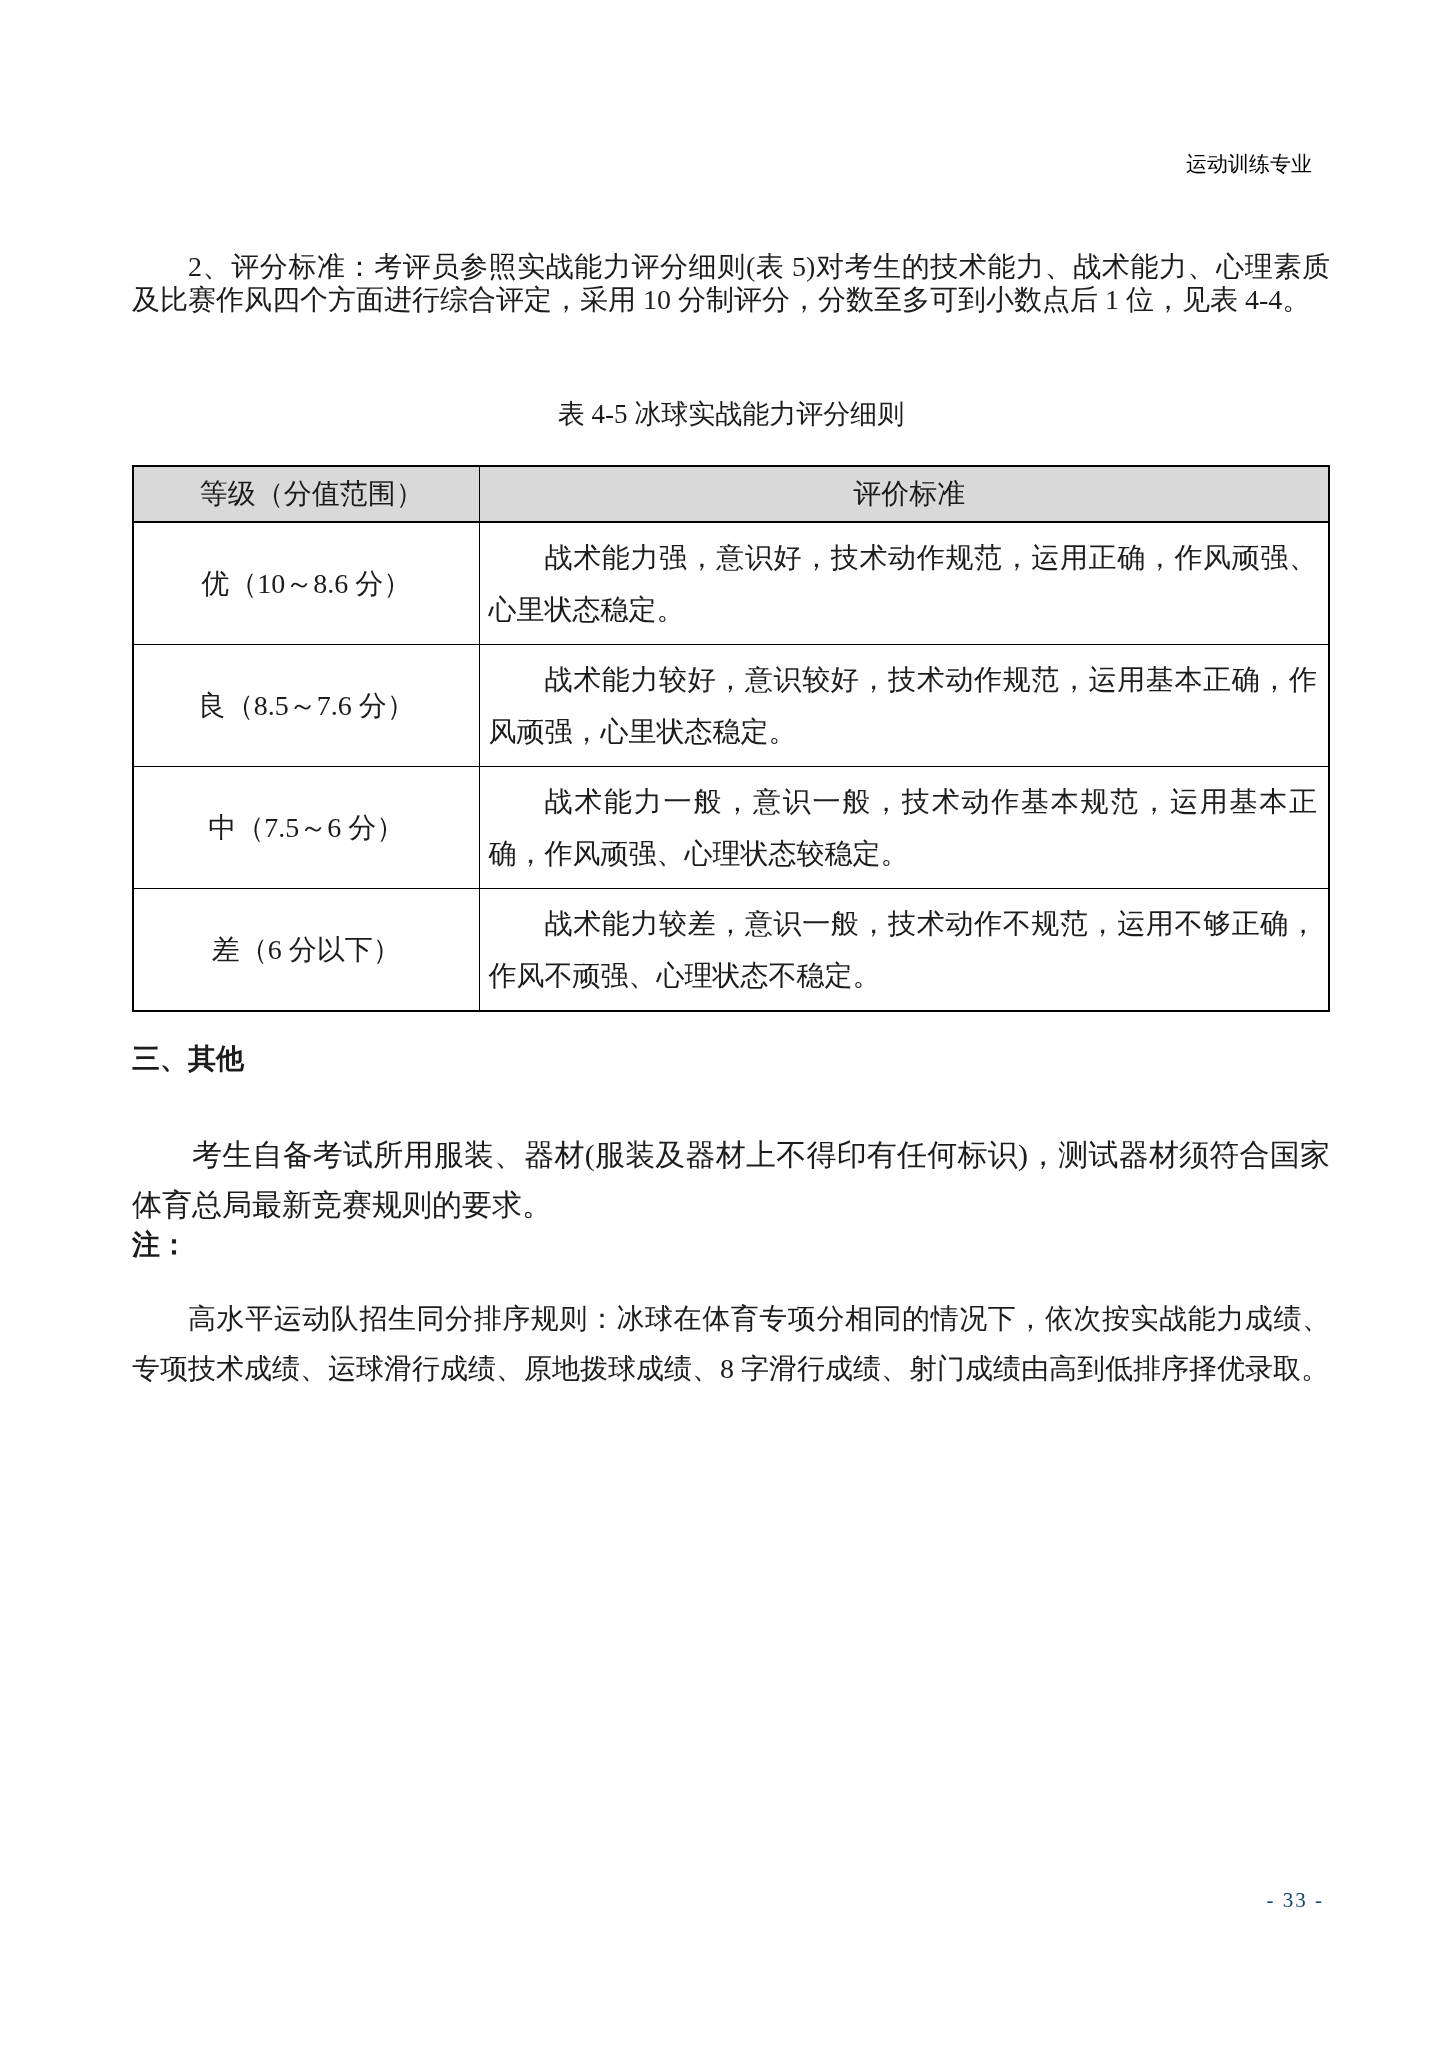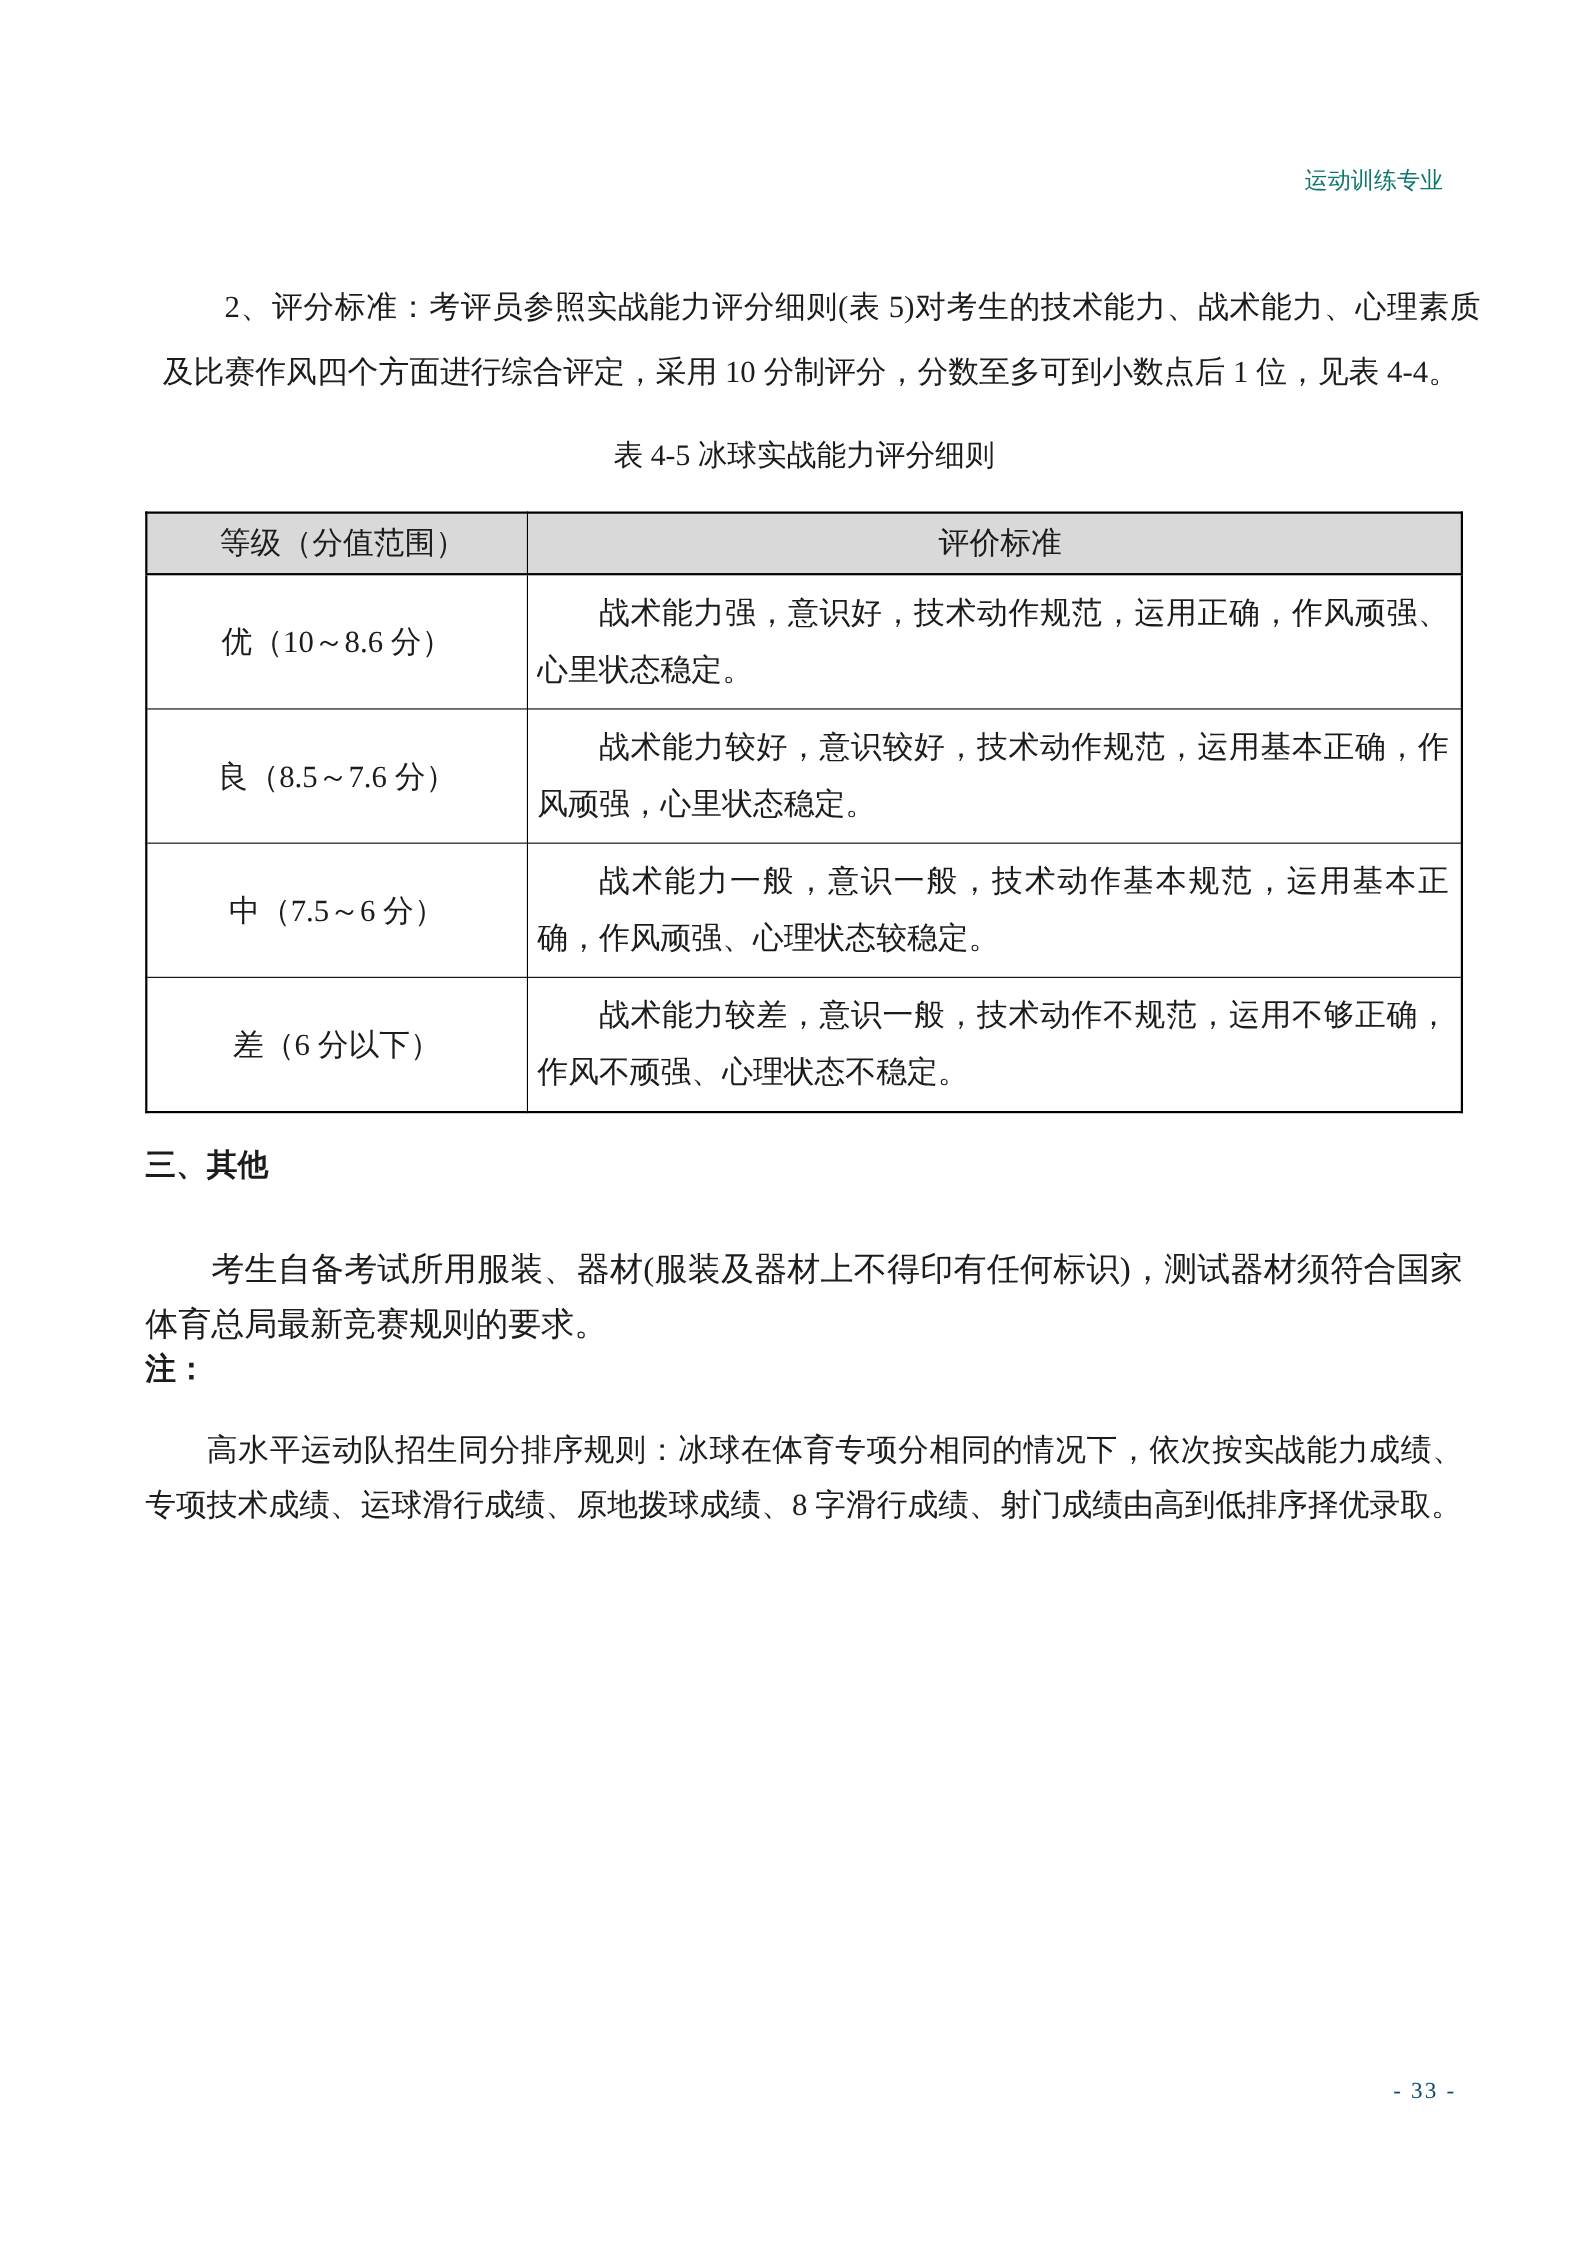"运动训练专业" .header-right { color: #0f766e -> #000000 }
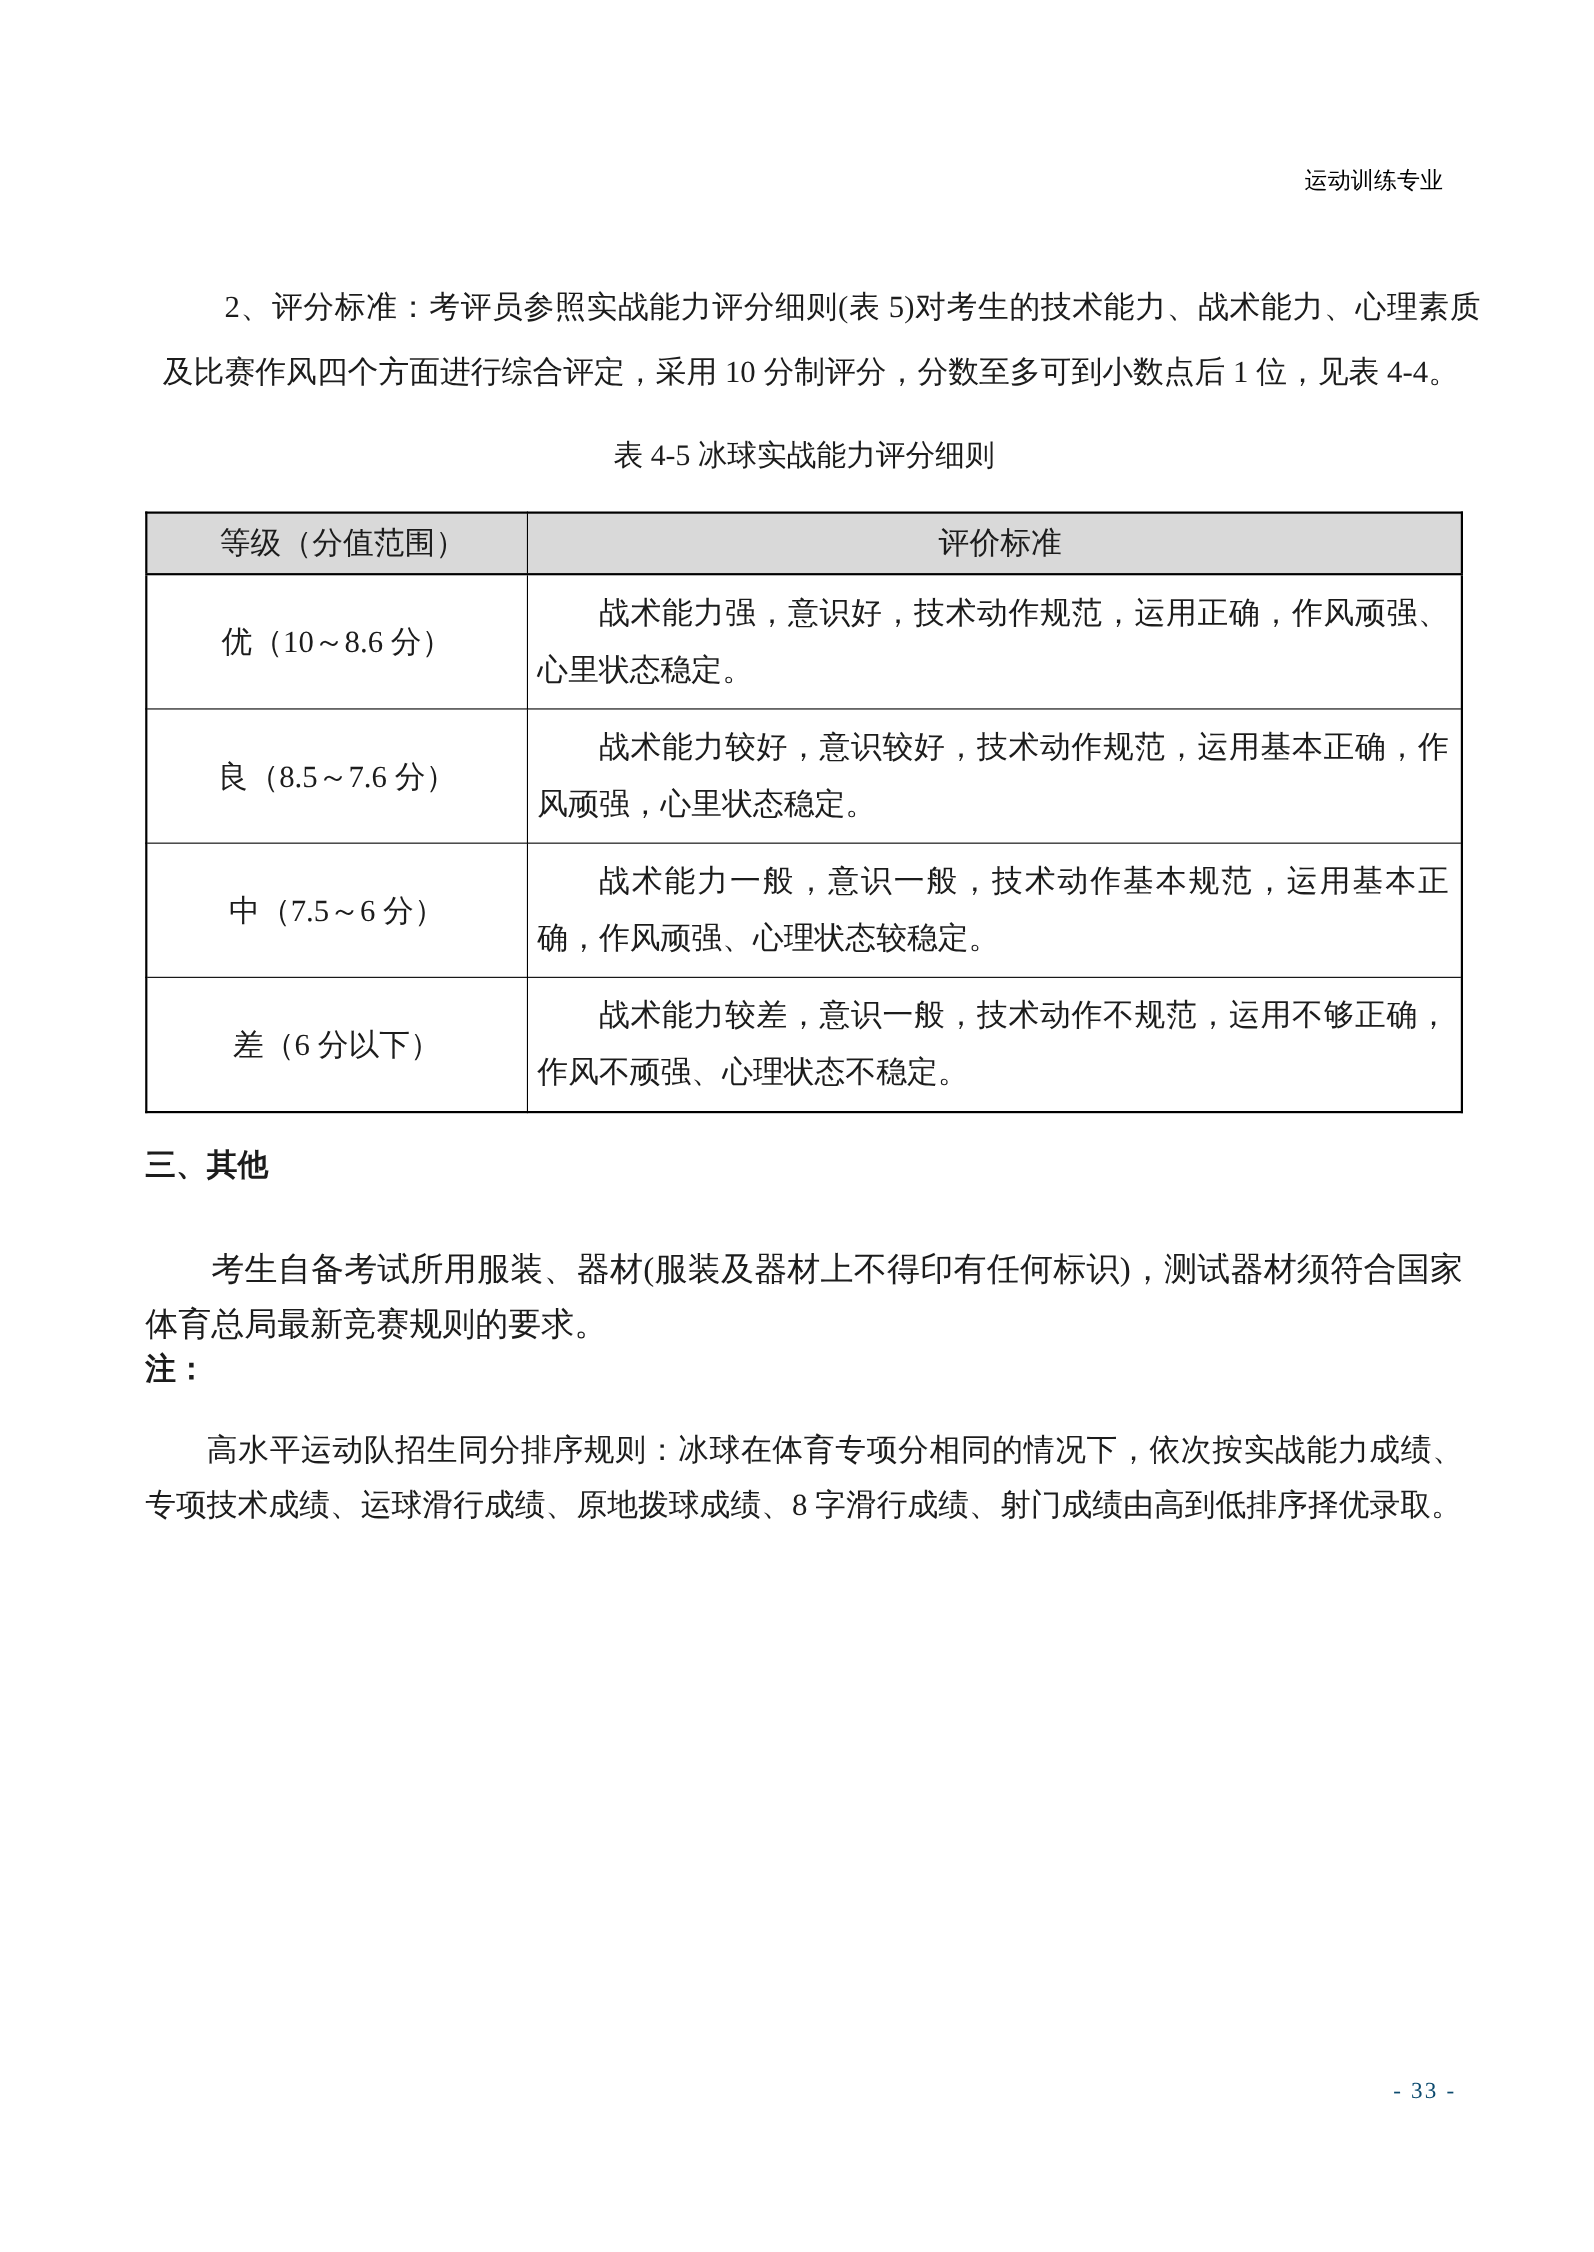"2、评分标准：考评员参照实战能力评分细则(表" .intro-para { left: 148px -> 132px; line-height: 59px -> 33px }
